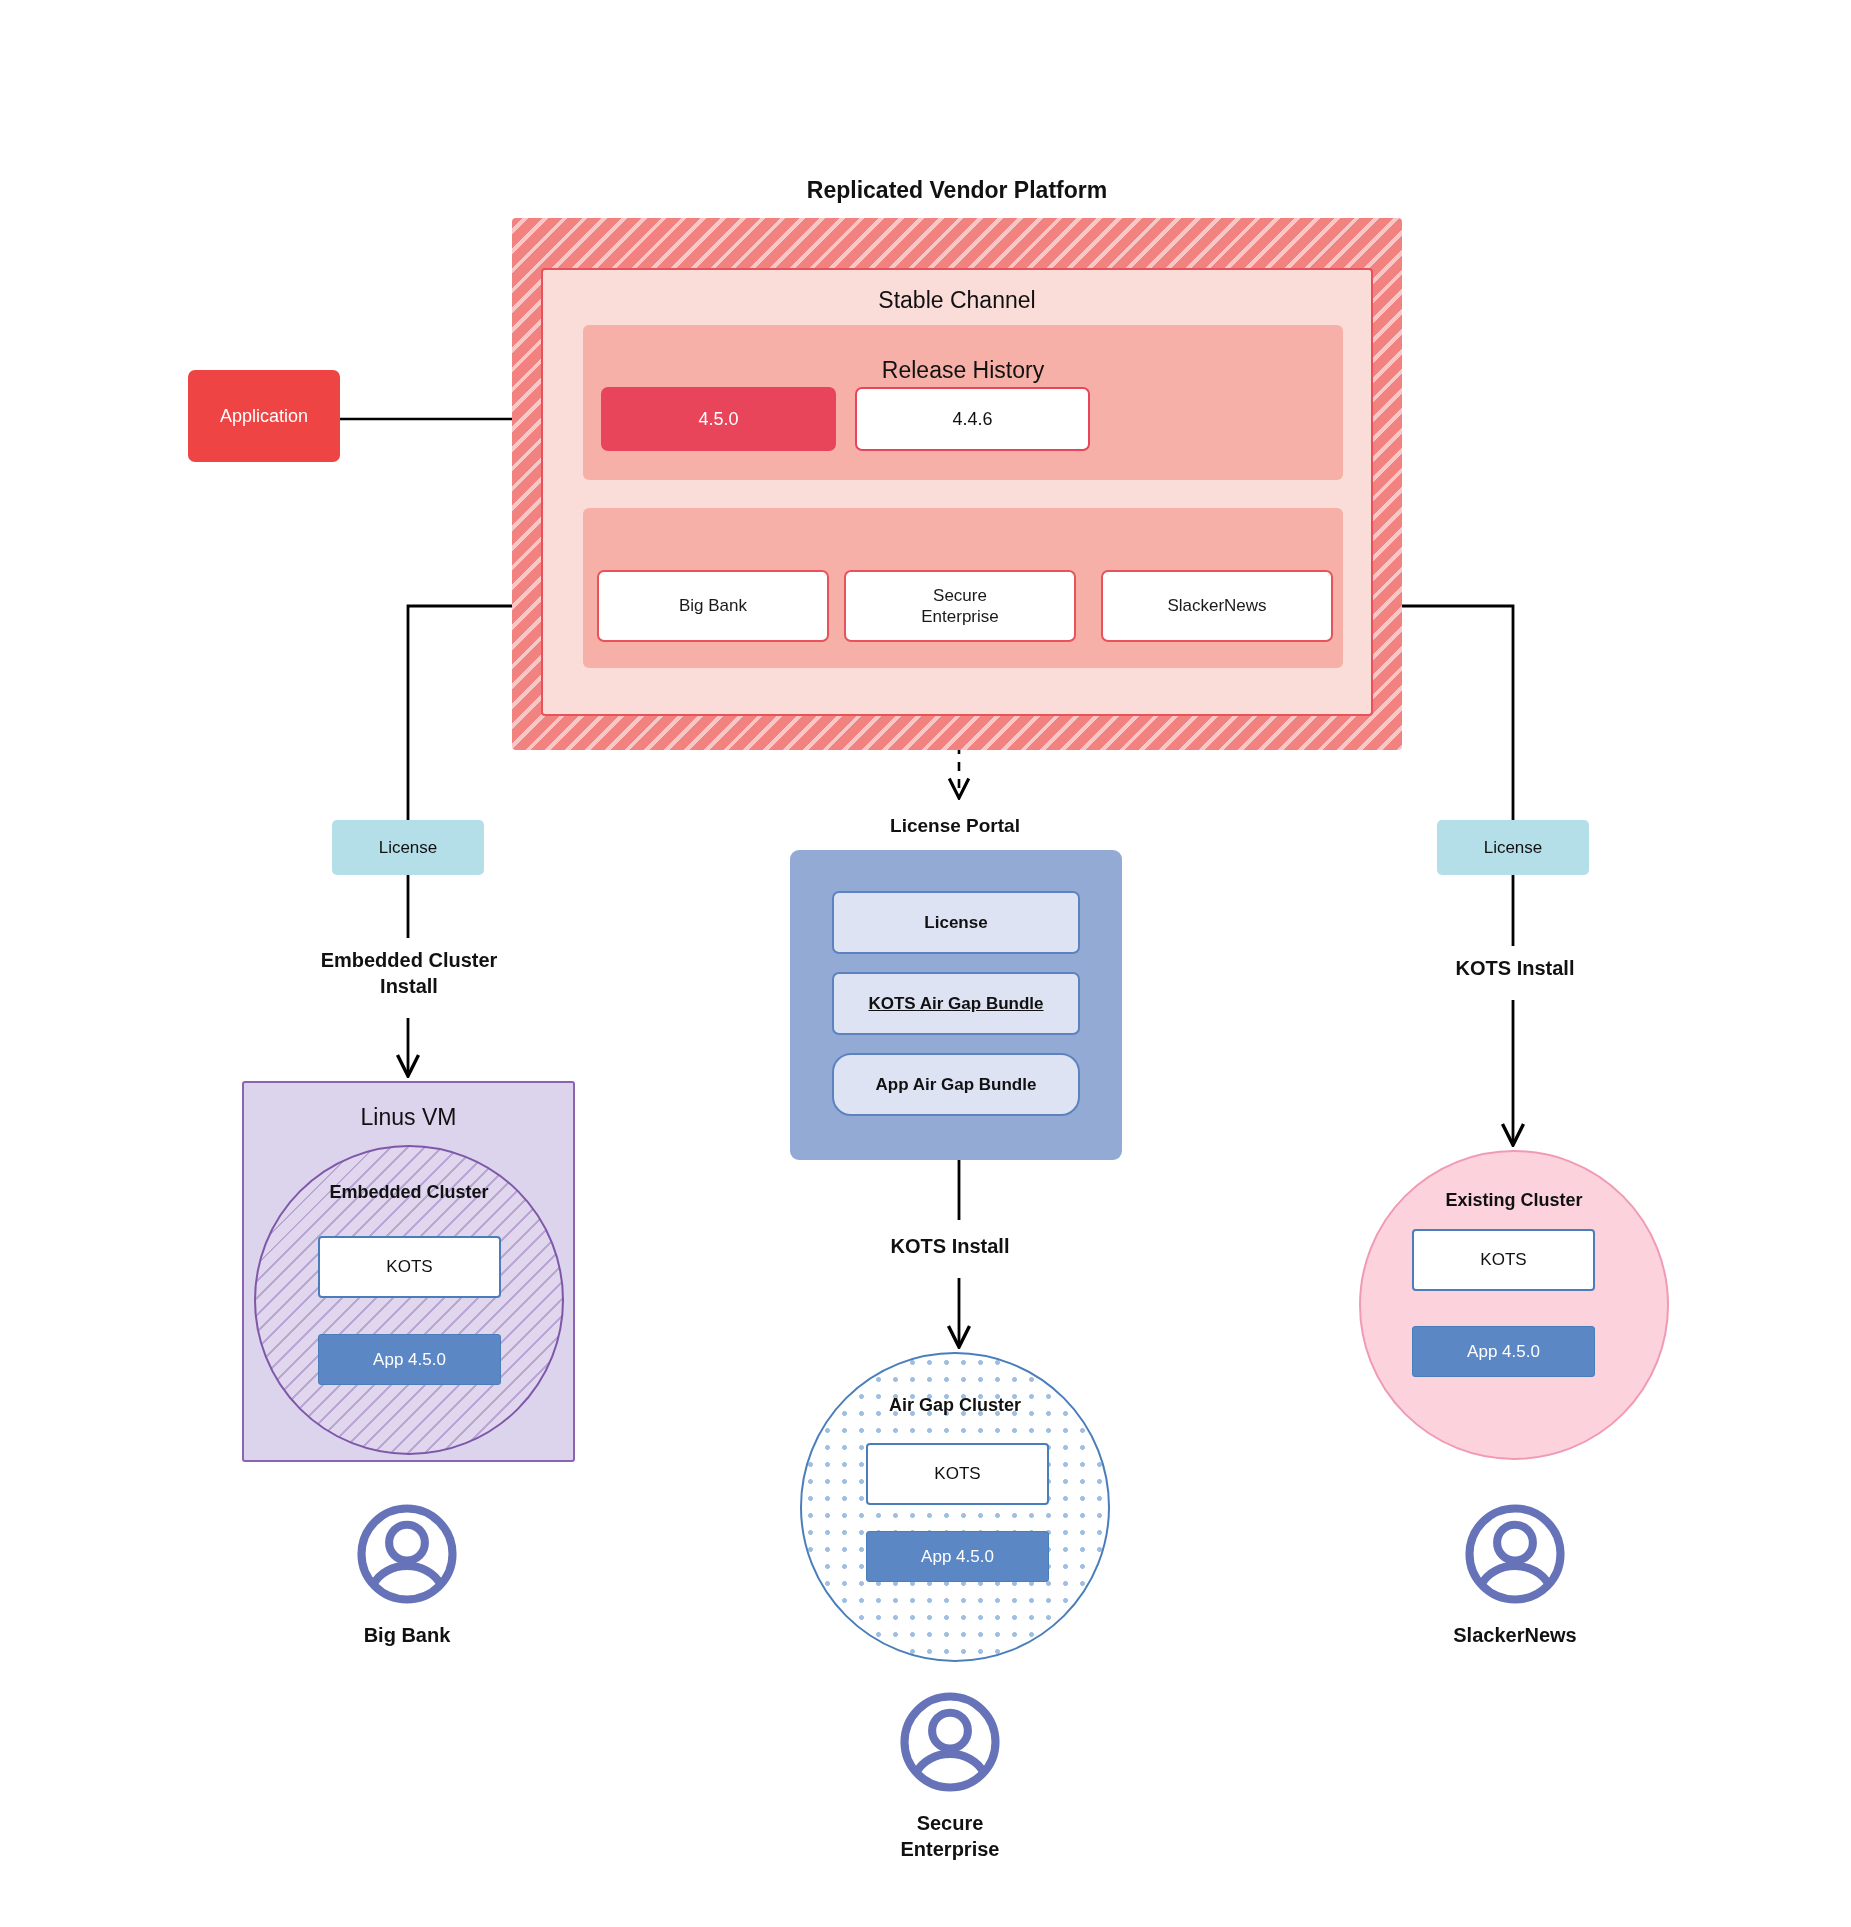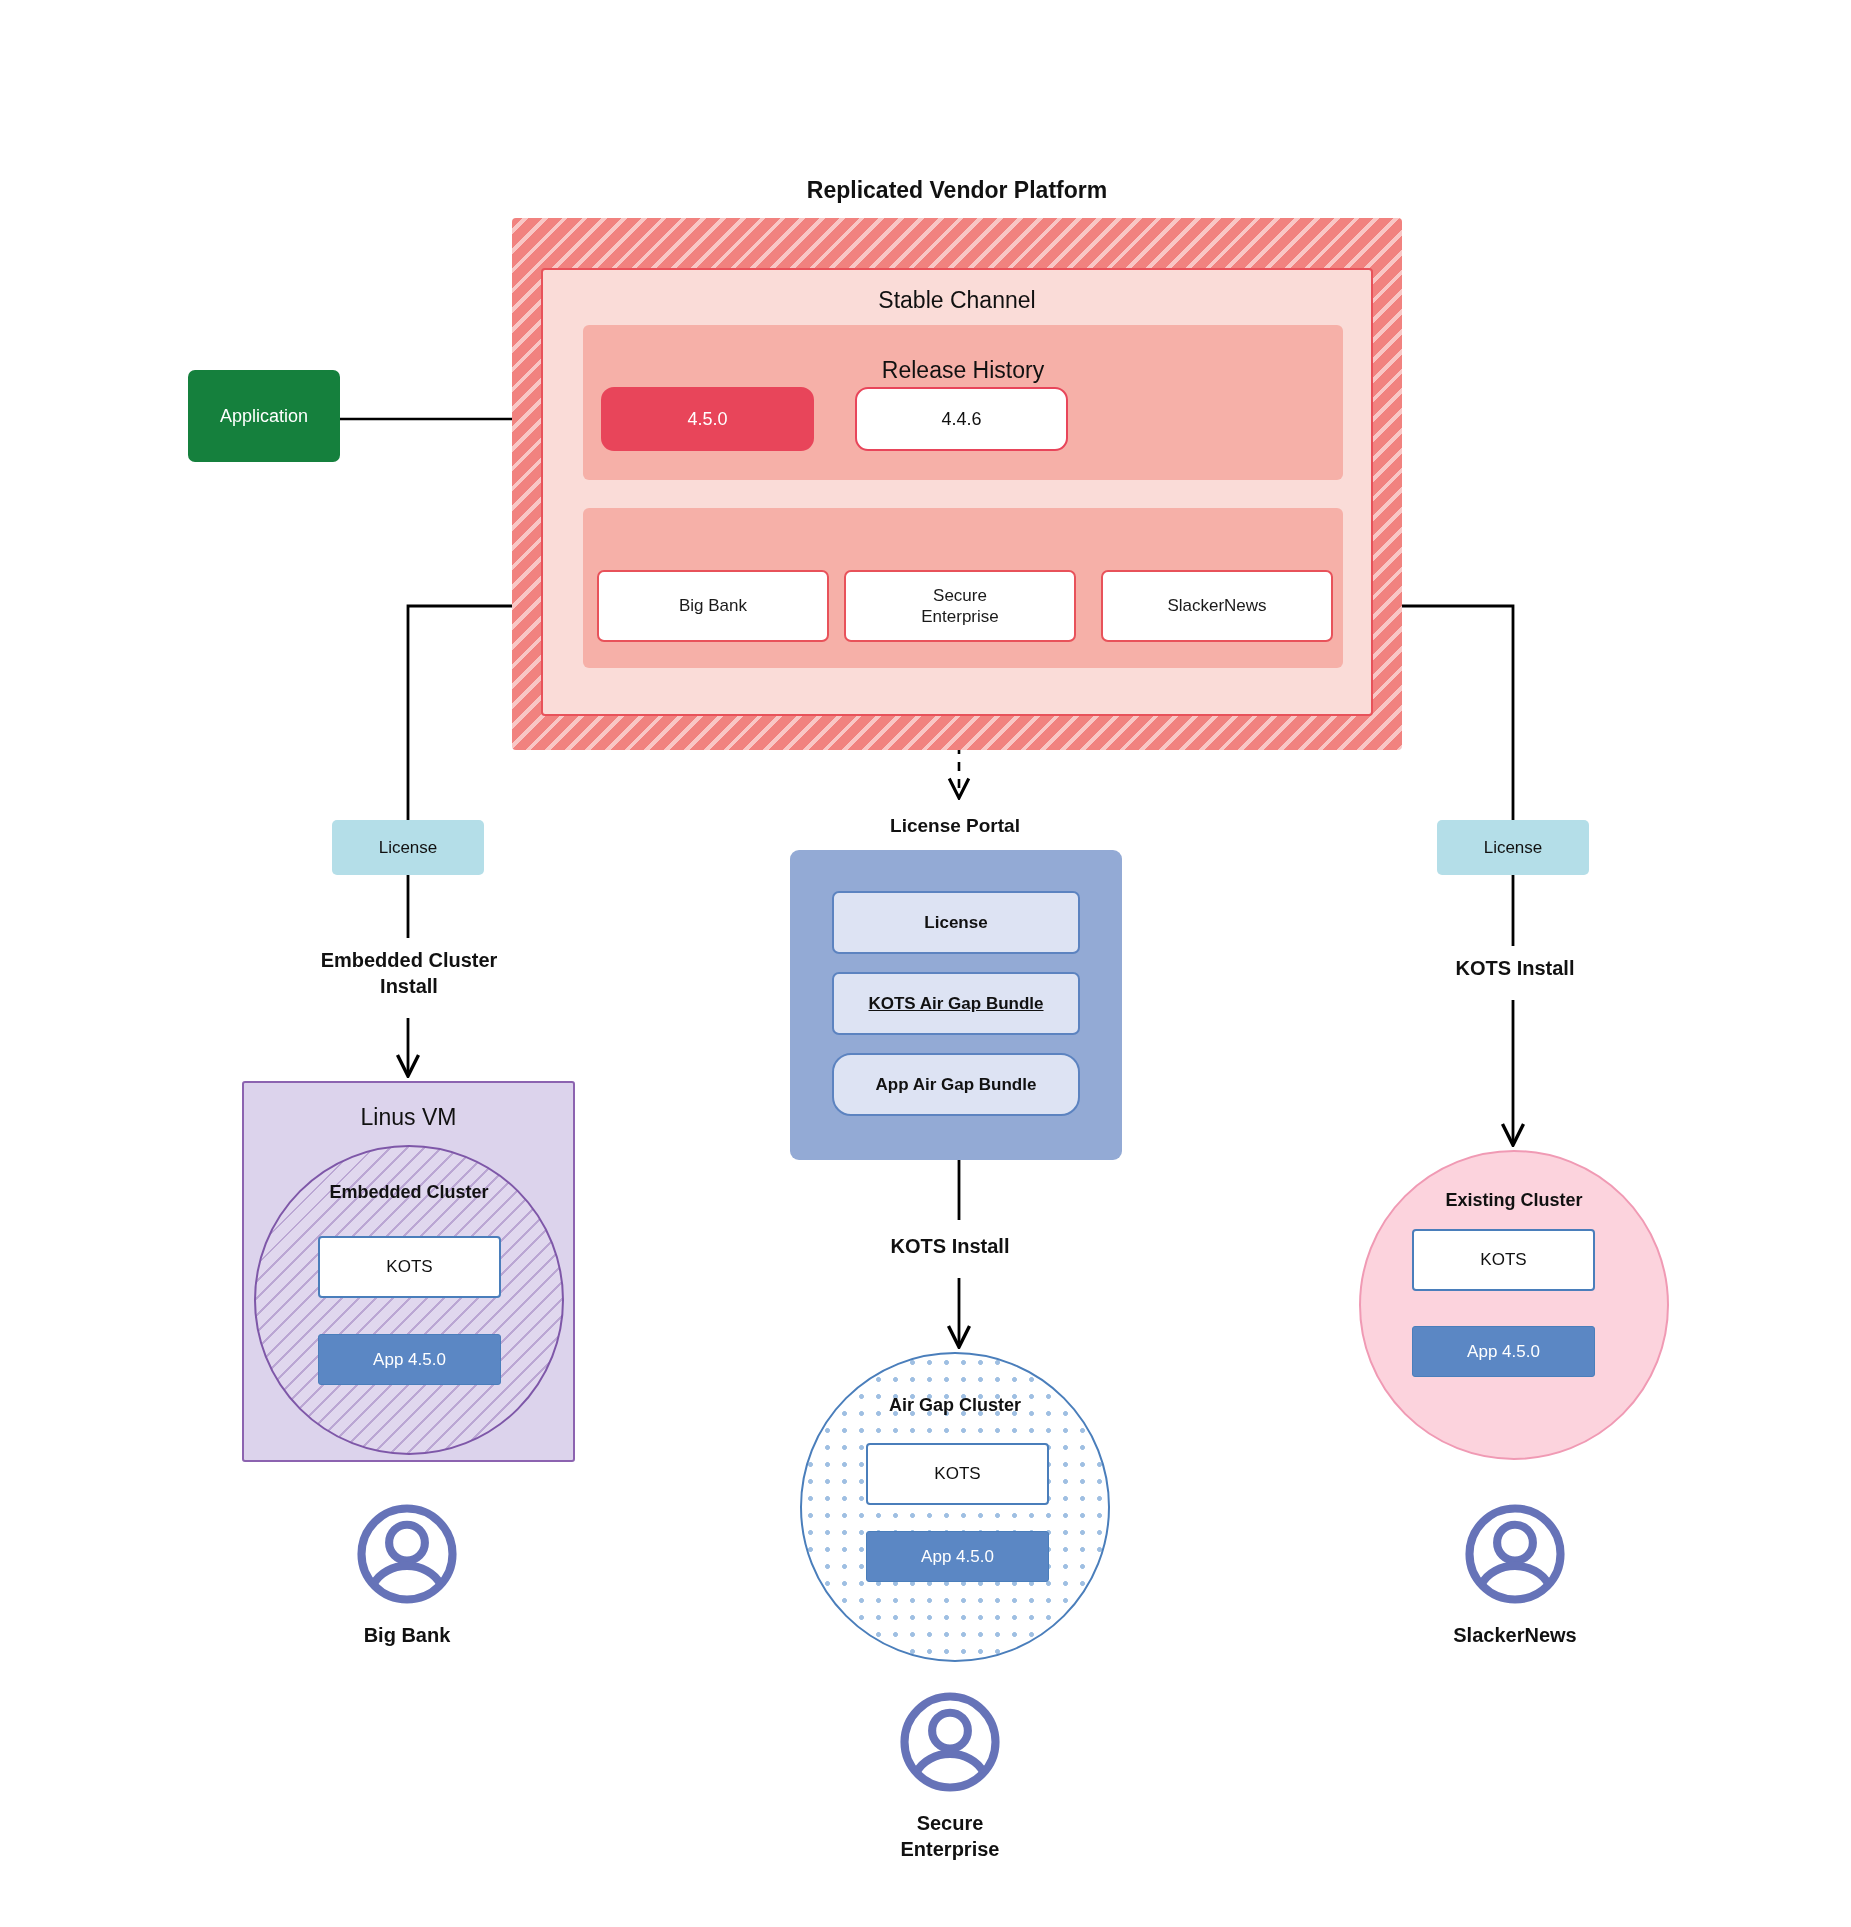"Application" #application-box { background: #15803d -> #ef4444 }
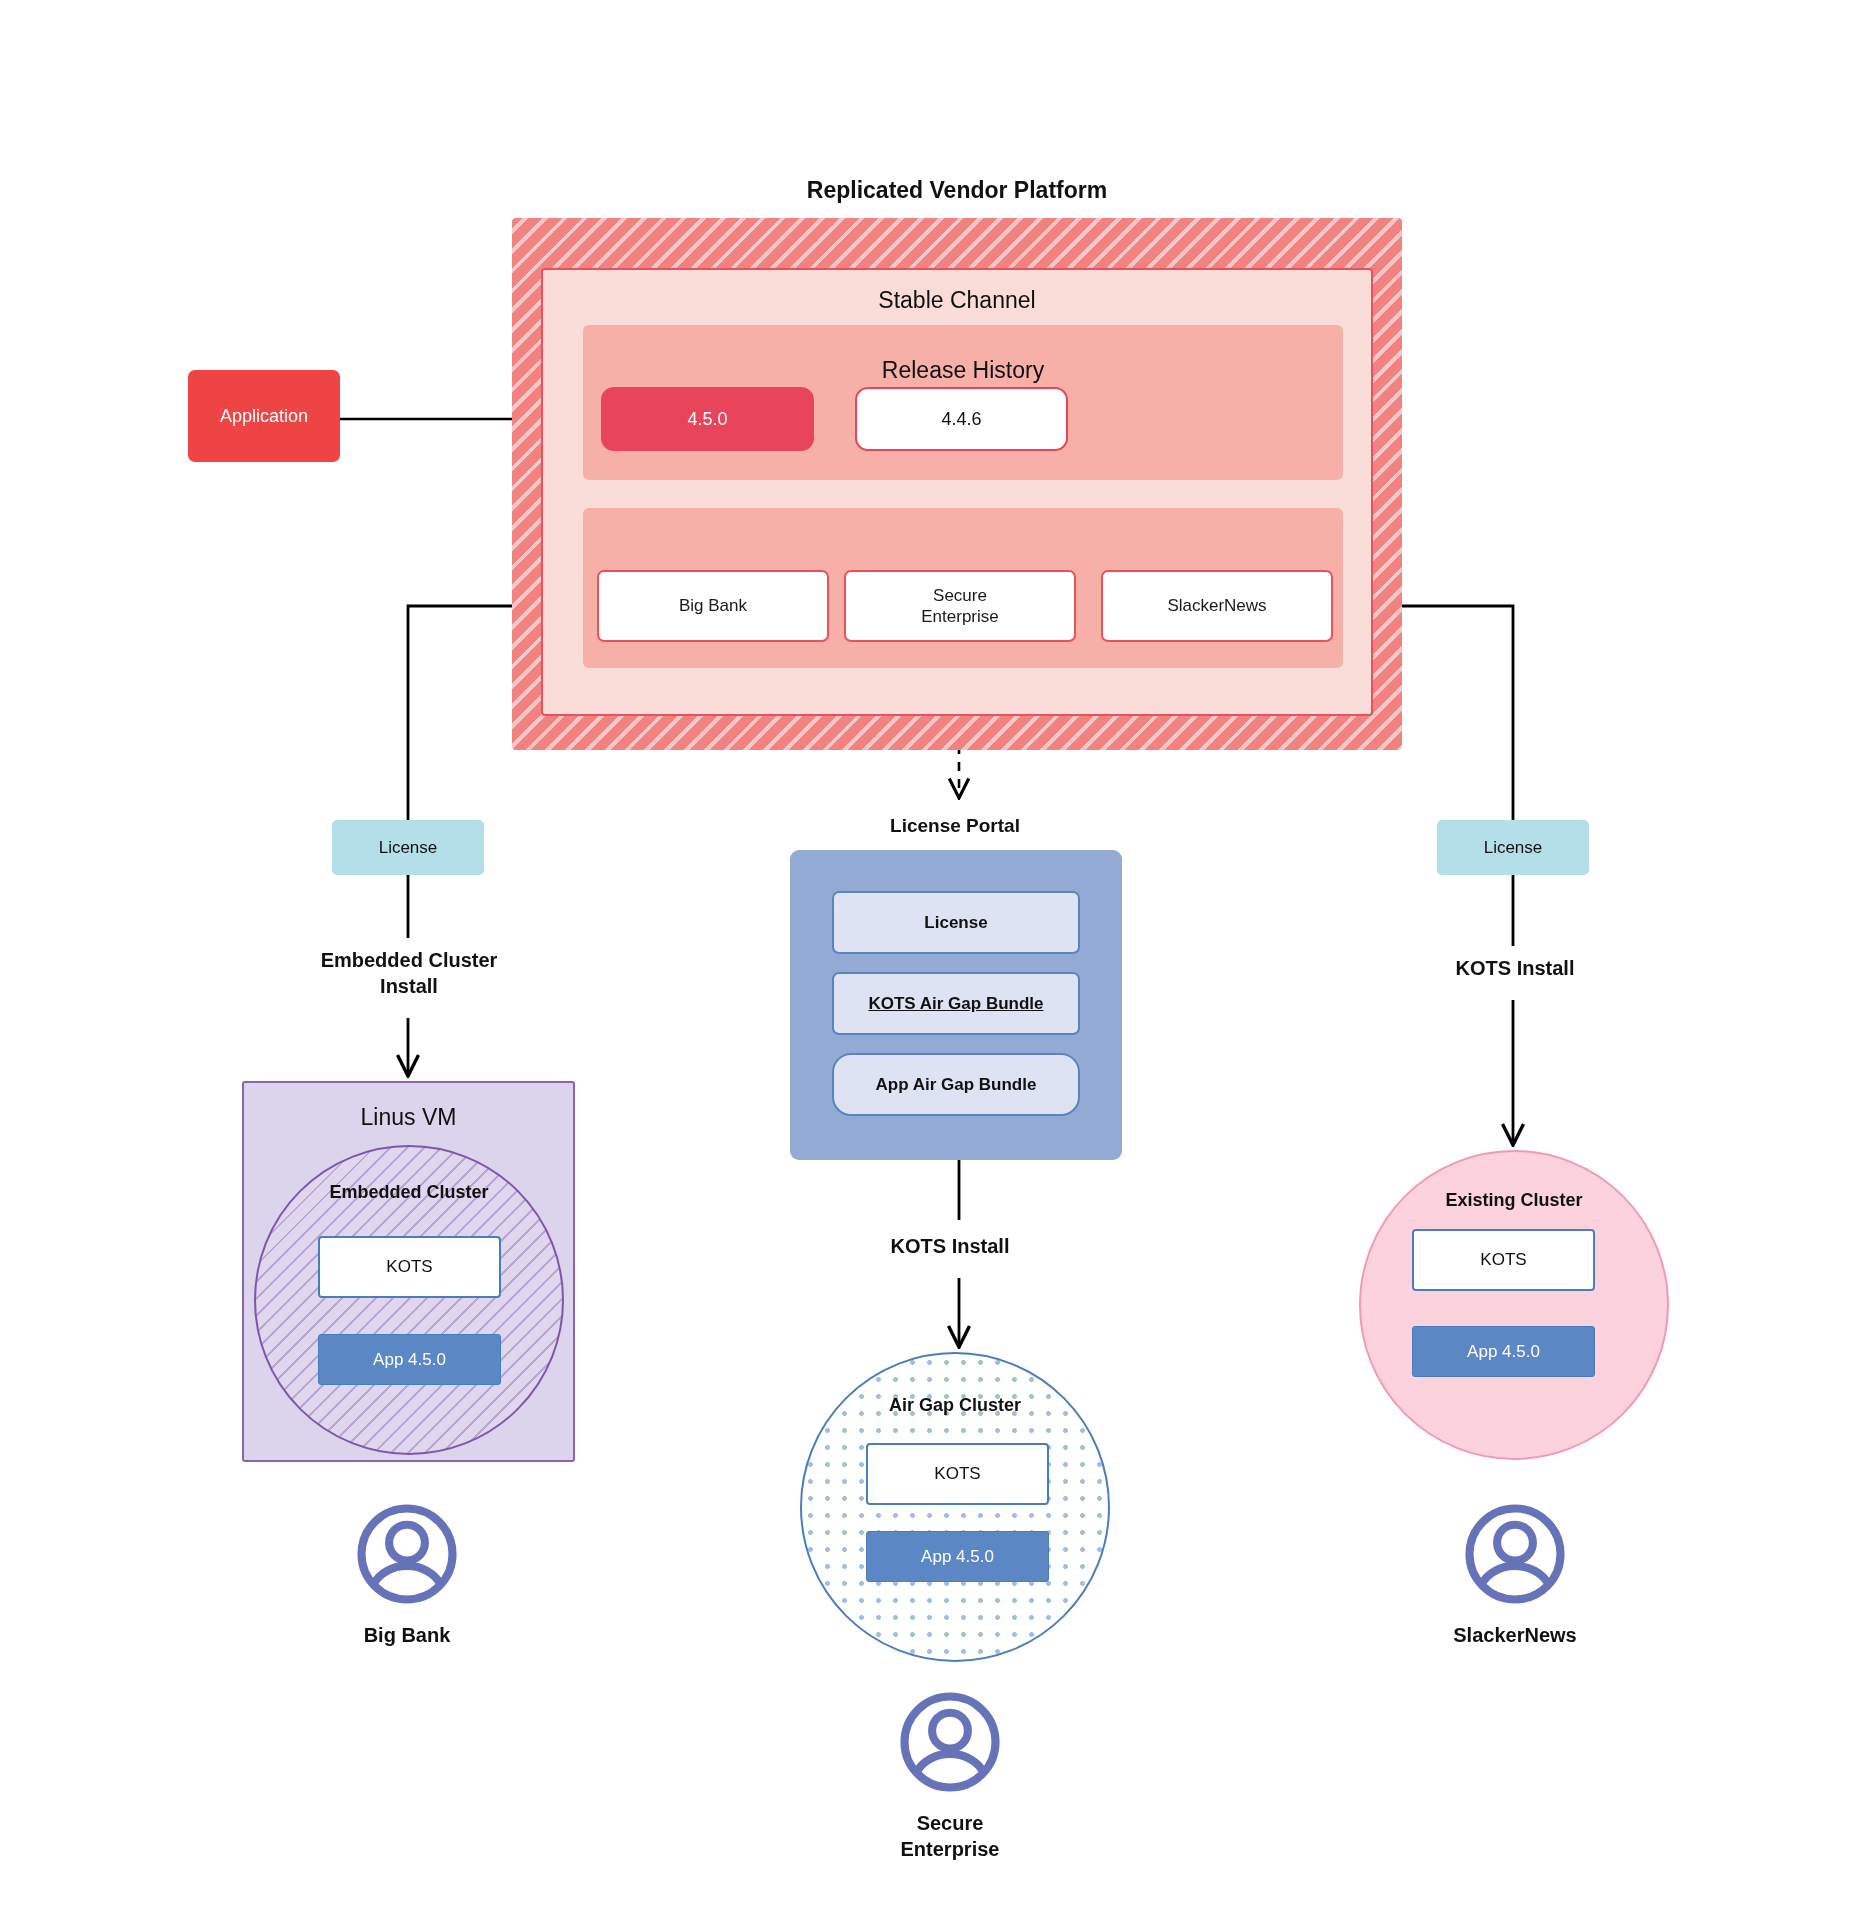"4.5.0" .release-box { border-radius: 13px -> 7px; width: 213px -> 235px }
